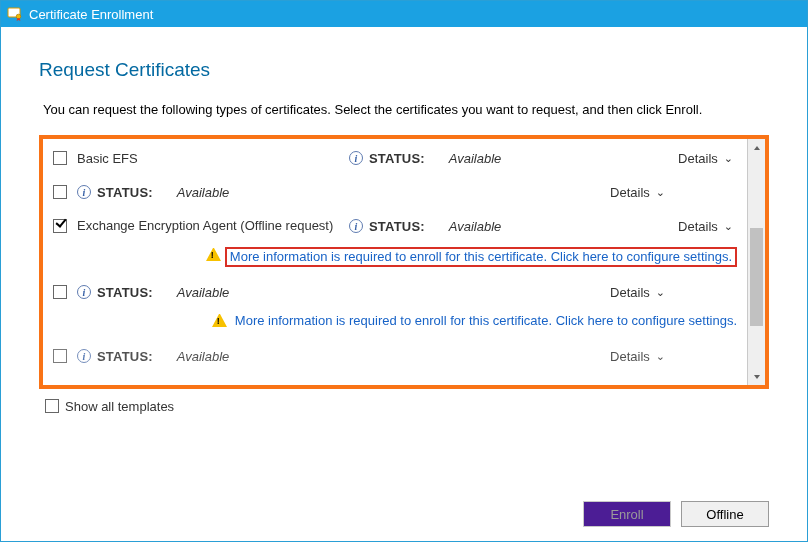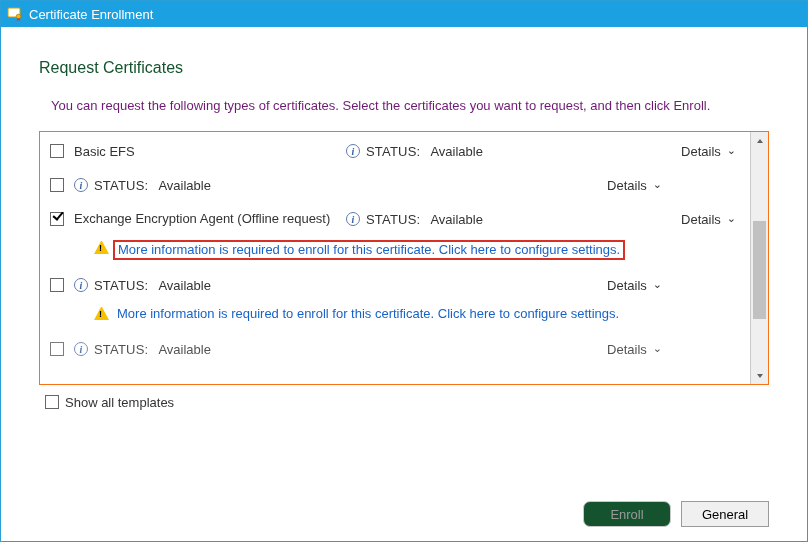"Request Certificates" .heading { color: #14532d -> #0369a1; font-size: 16px -> 19px }
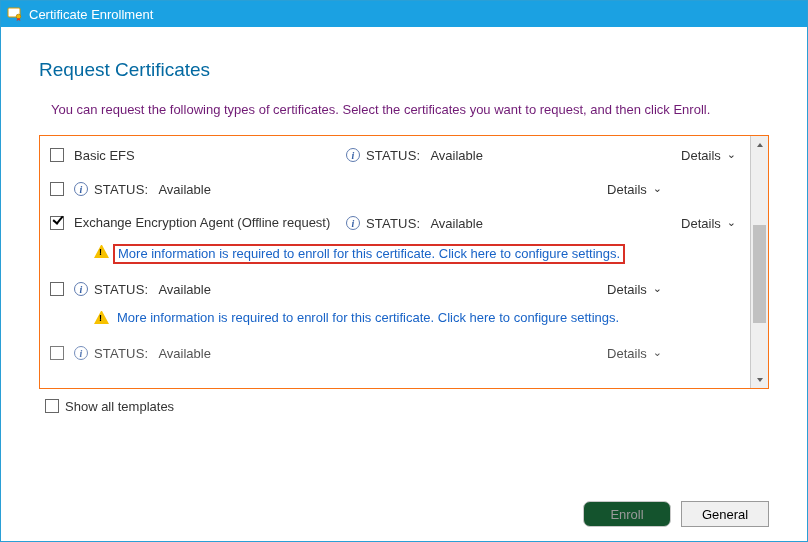"You can request the following" .subtext { color: #701a75 -> #000000; margin: 0 0 16px 12px -> 0 0 16px 4px }
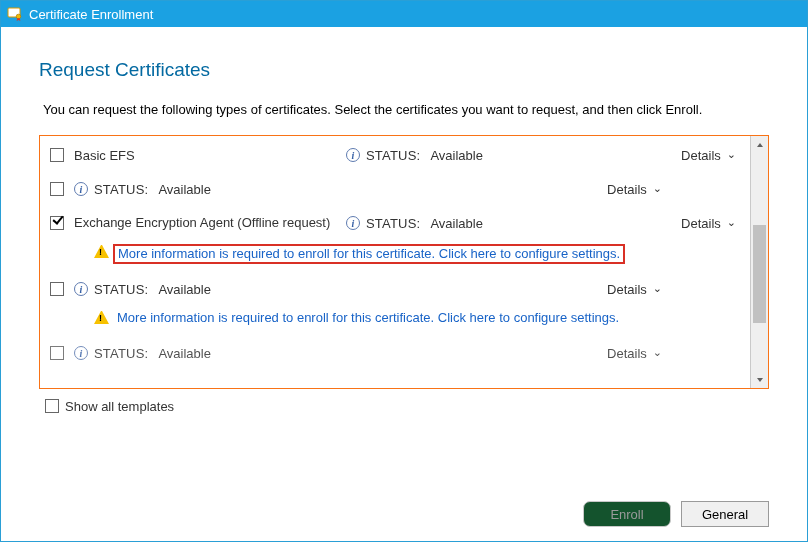"Basic EFS" .list-frame { border: 1px solid #f97316 -> 4px solid #f97316 }
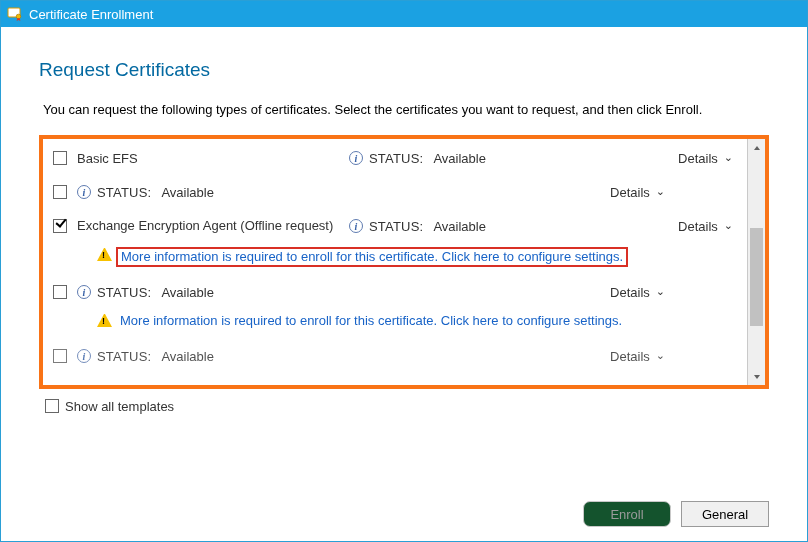"STATUS:" .status-lbl { font-weight: 400 -> 700 }
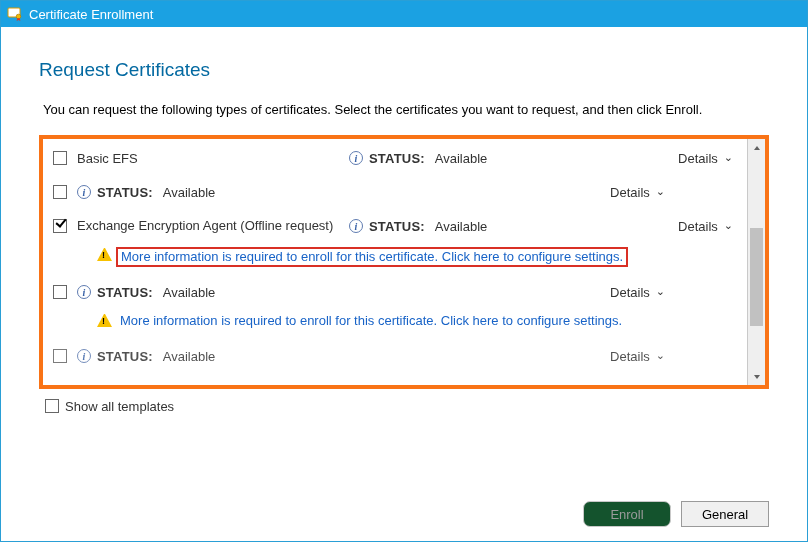"Available" .status-val { font-style: none -> italic; margin-left: 4px -> 18px }
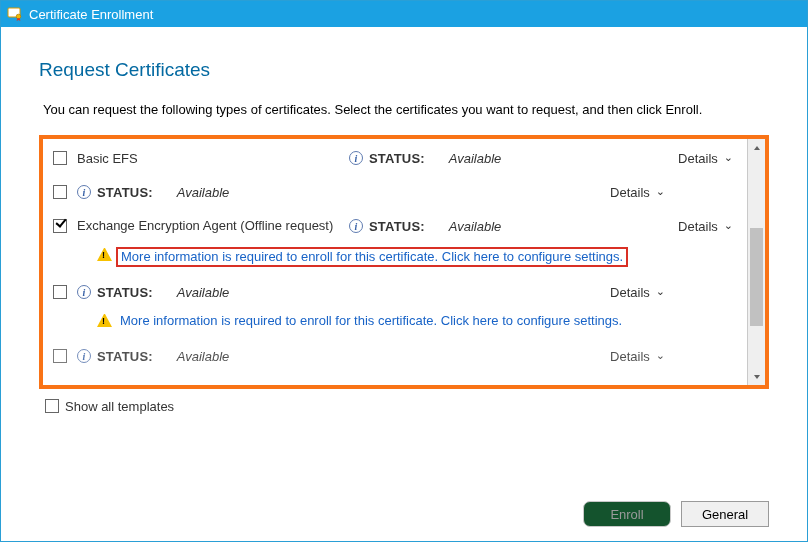"Details" .details-cell { align-items: flex-start -> center }
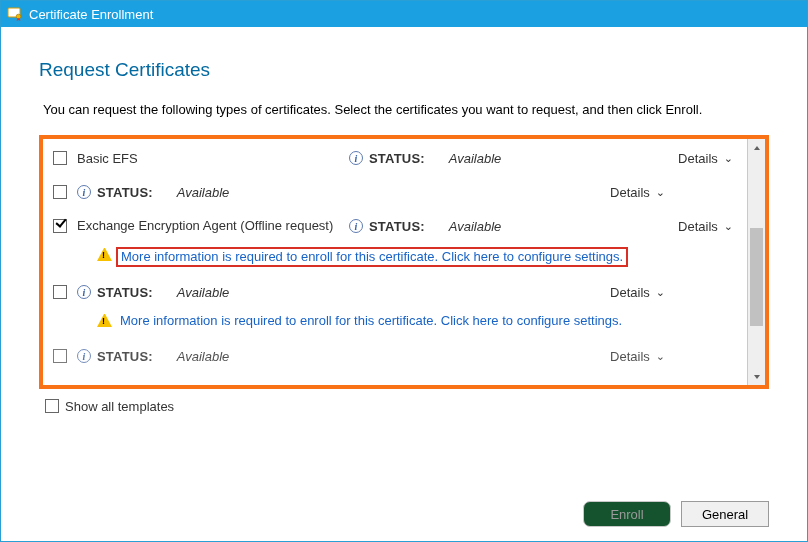"More information is required to" .warn-line { justify-content: none -> flex-end }
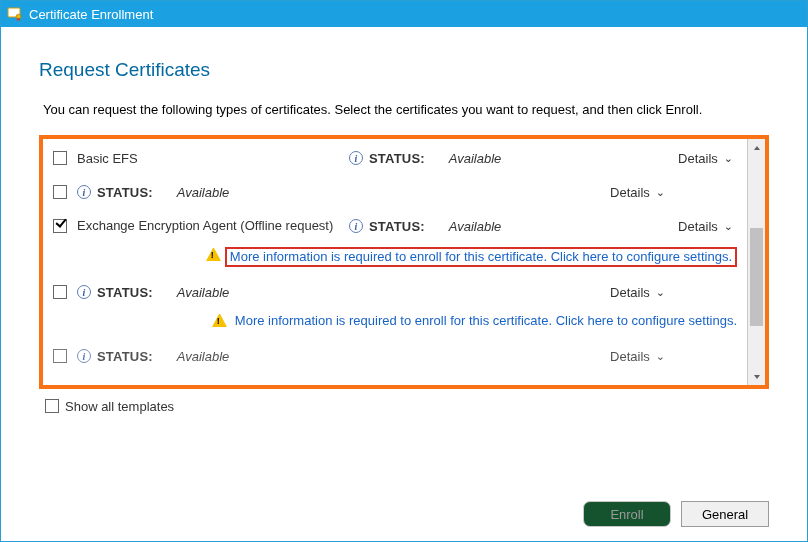"Enroll" button.win:disabled { background: #14532d -> #4c1d95; border-radius: 7px -> none }
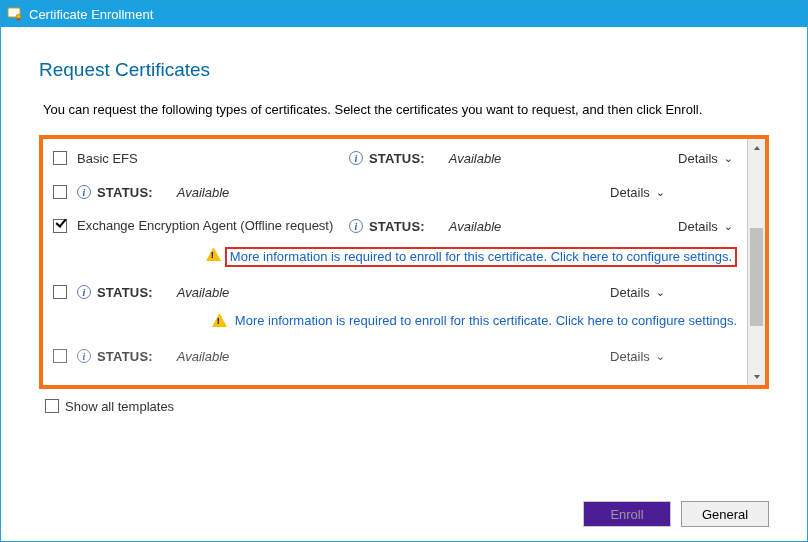"General" button.win { text: General -> Offline }
